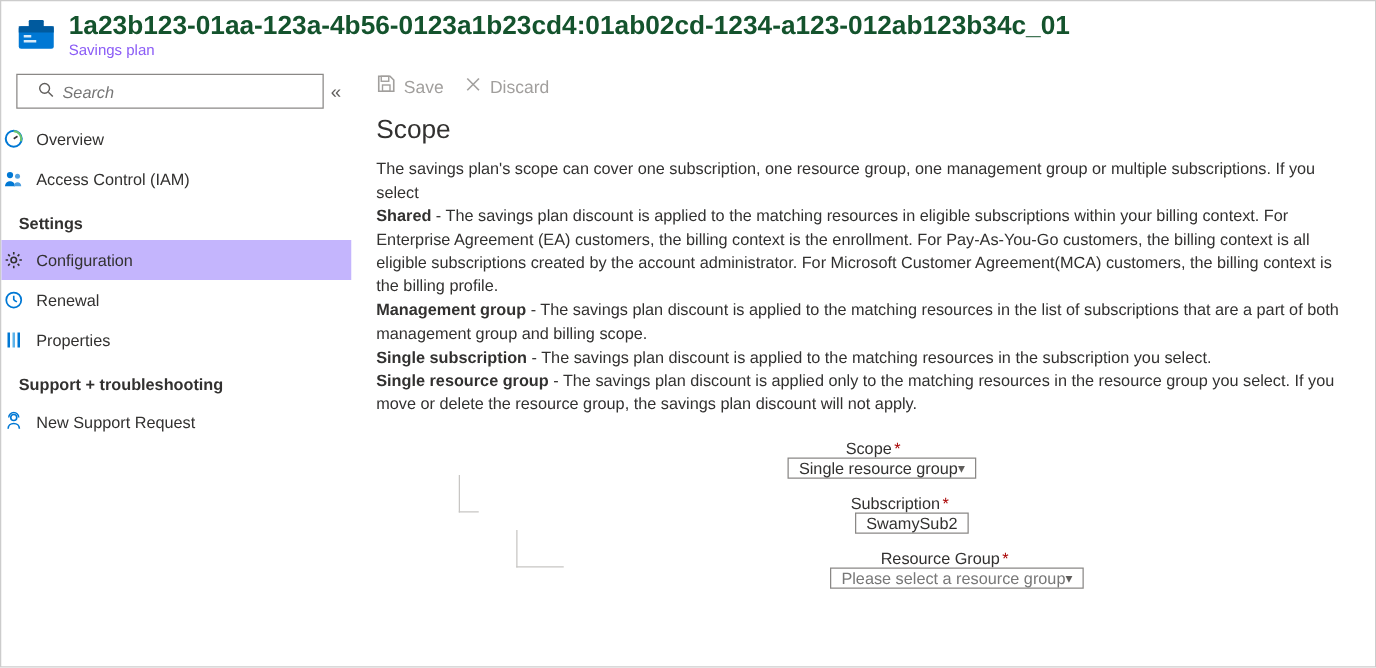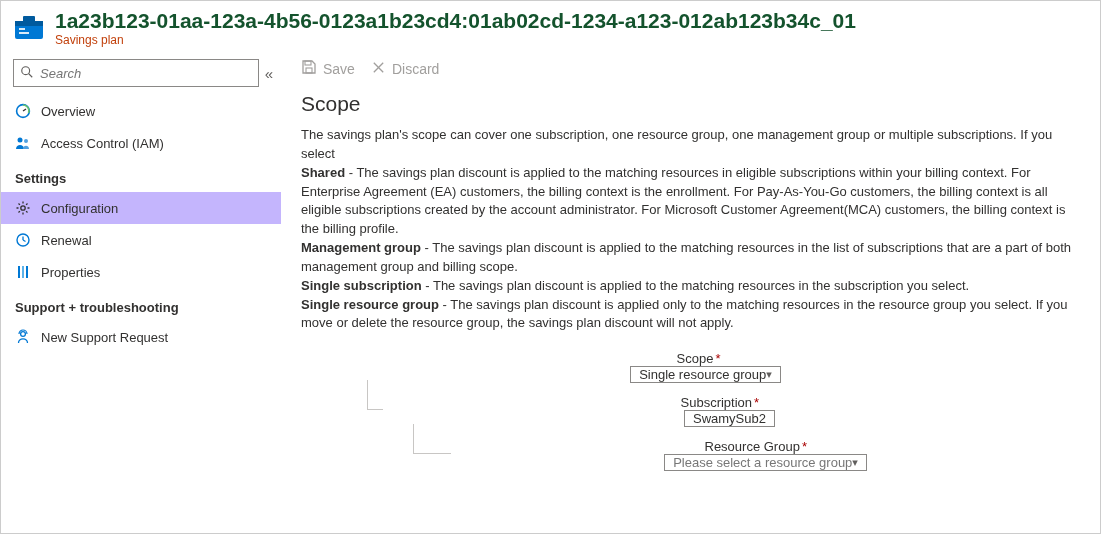"Savings plan" .header-subtitle { color: #c2410c -> #8b5cf6 }
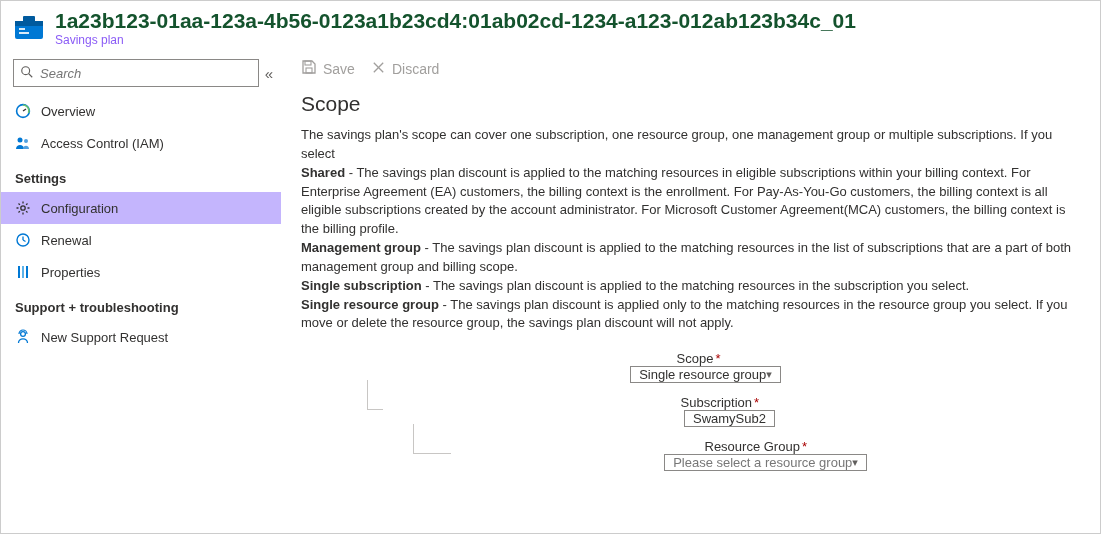"Search" .search-box { padding: 0 6px -> 0 16px }
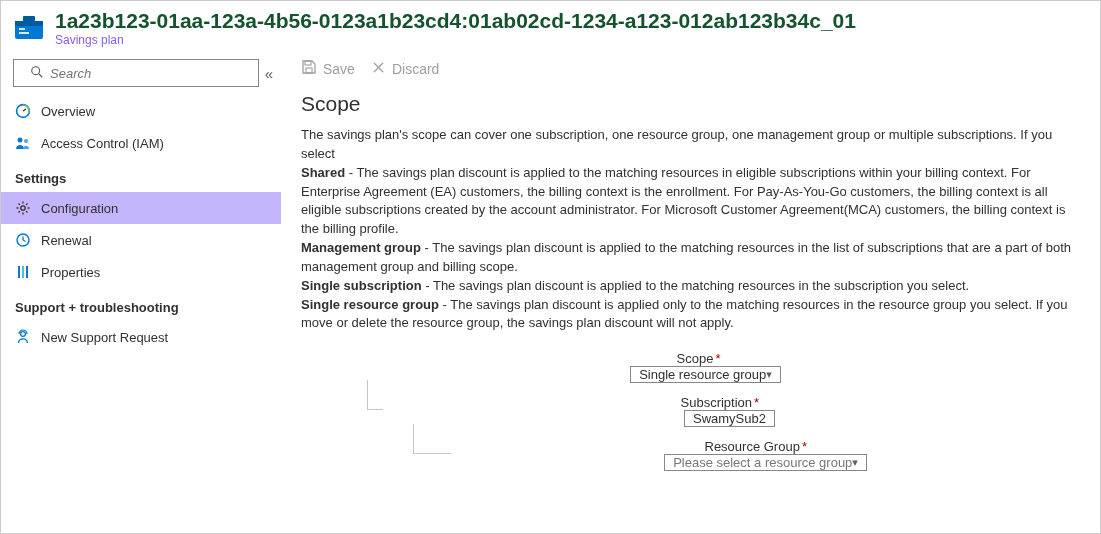"Overview" .nav-item { padding: 8px 14px -> 8px 2px }
